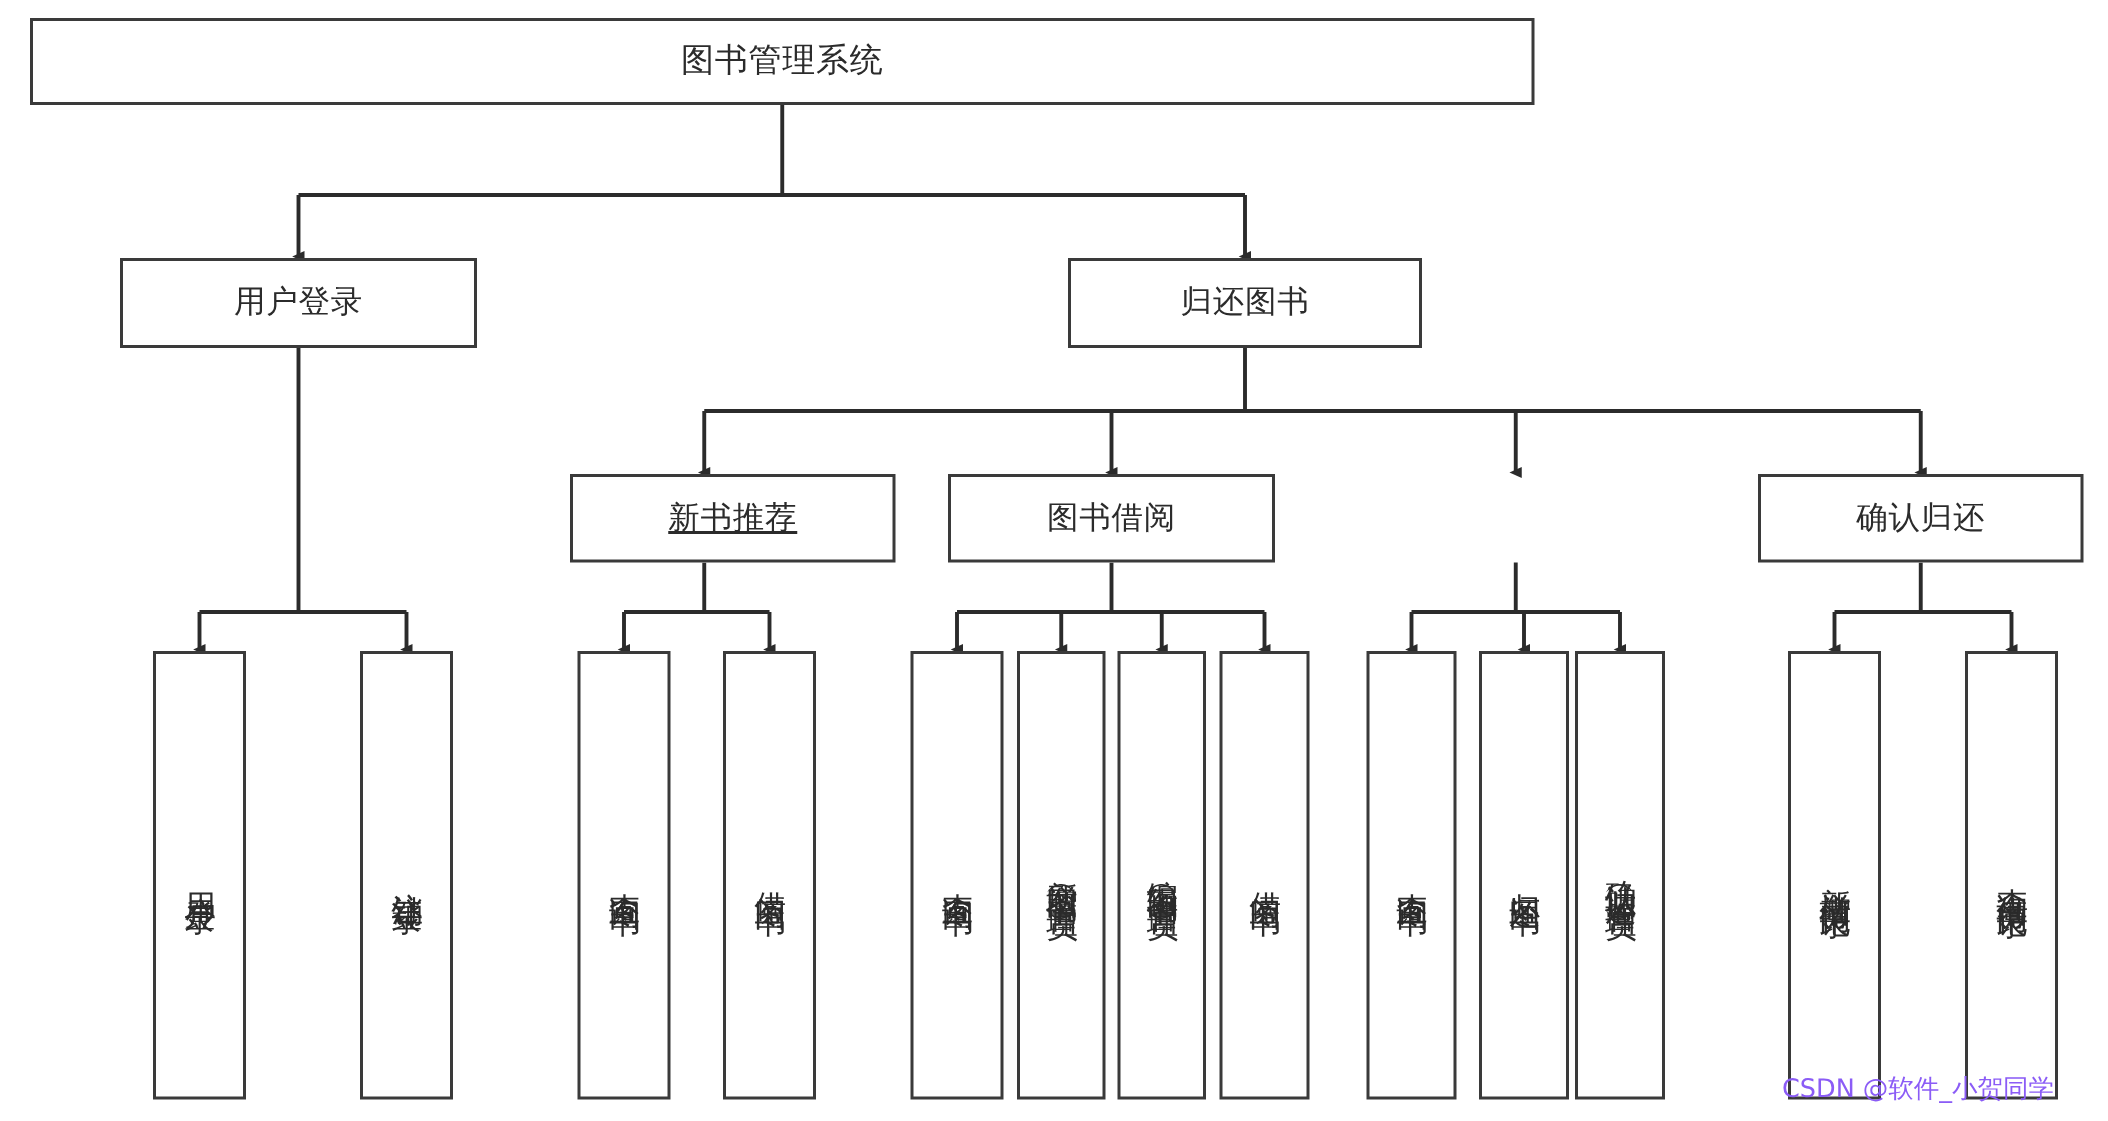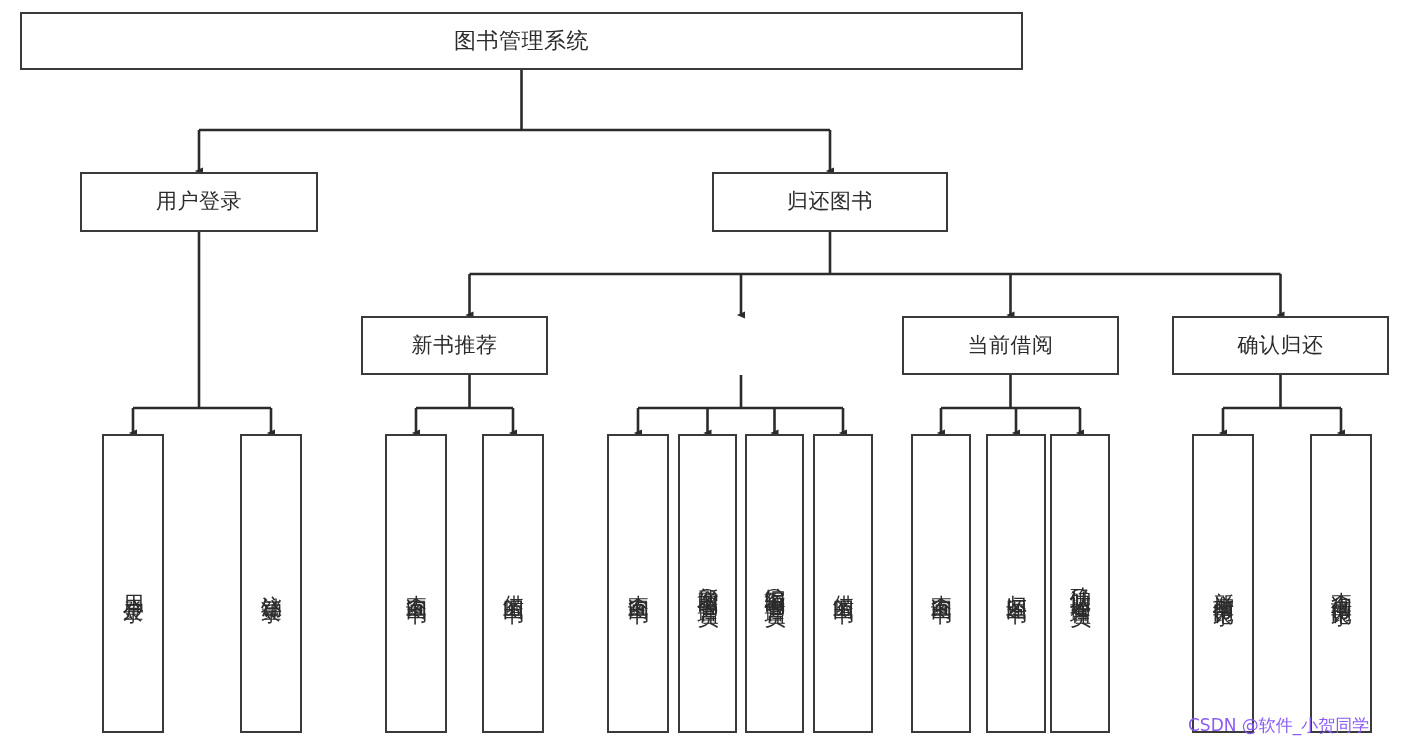"新书推荐" div.node { left: 361px -> 380px; text-decoration: none -> underline; width: 187px -> 217px }
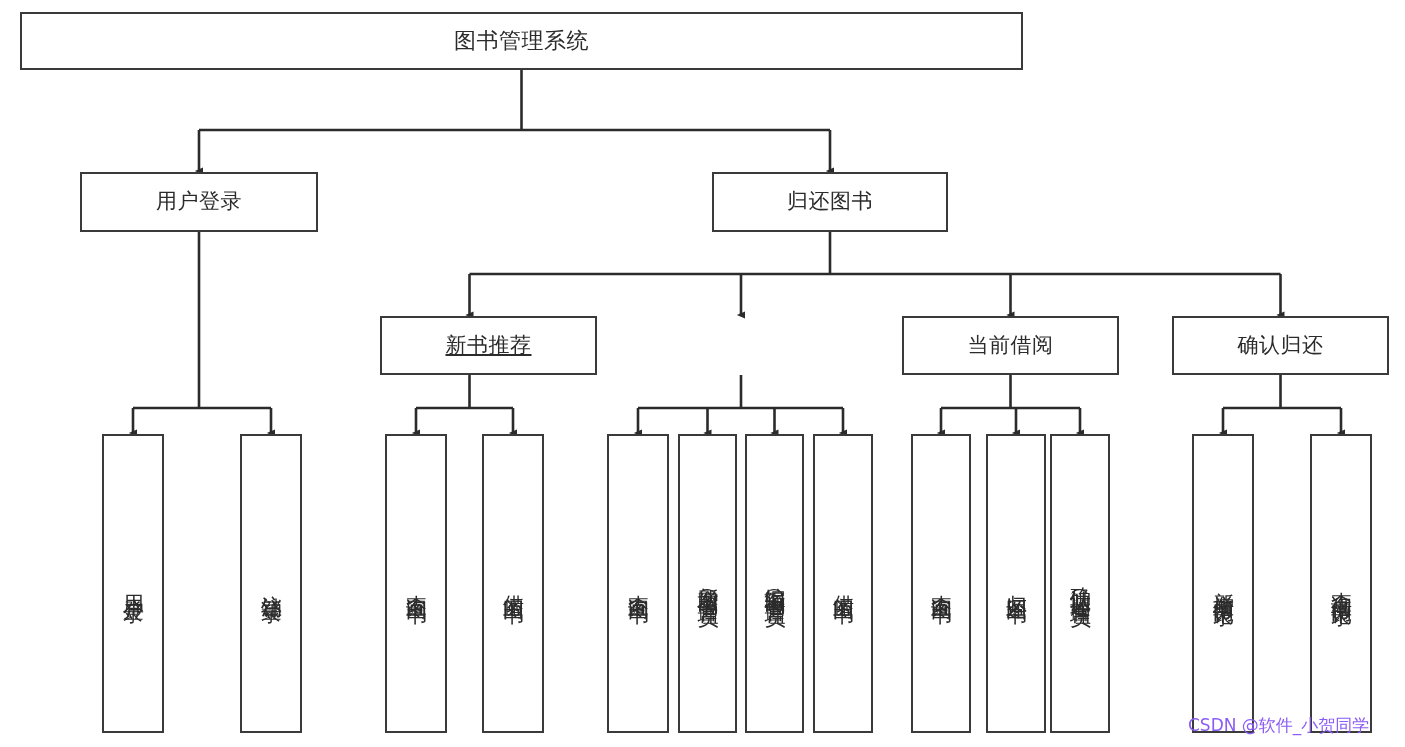"图书借阅" div.node { html: none -> <div> <span>图书借阅</span> </div> }
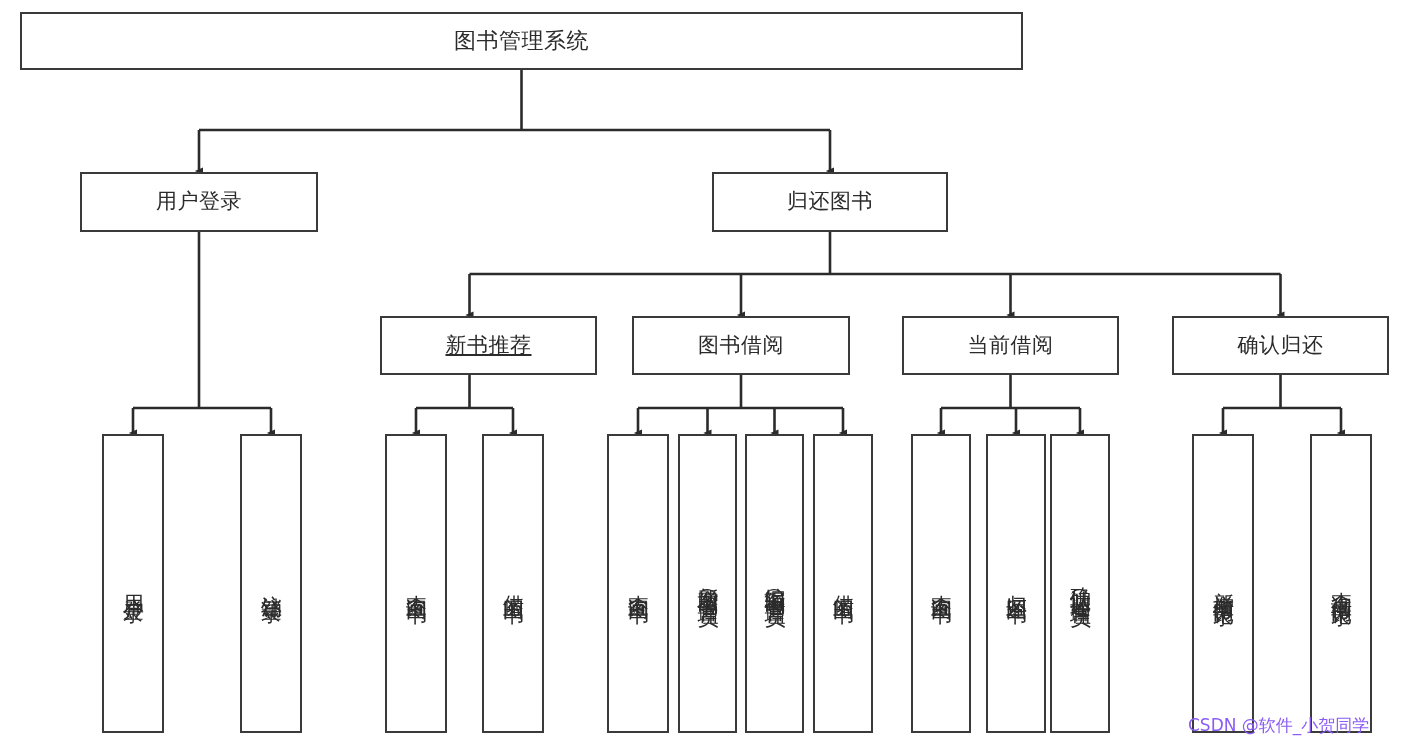"当前借阅" div.node { html: <div> <span>当前借阅</span> </div> -> none }
